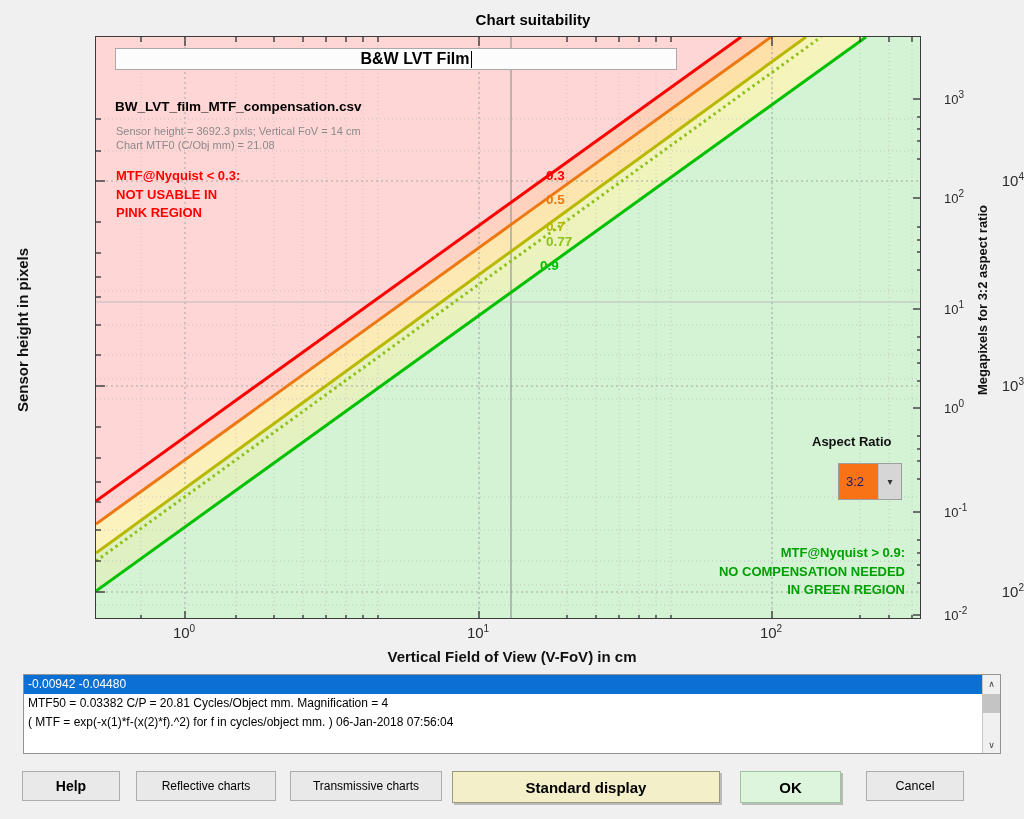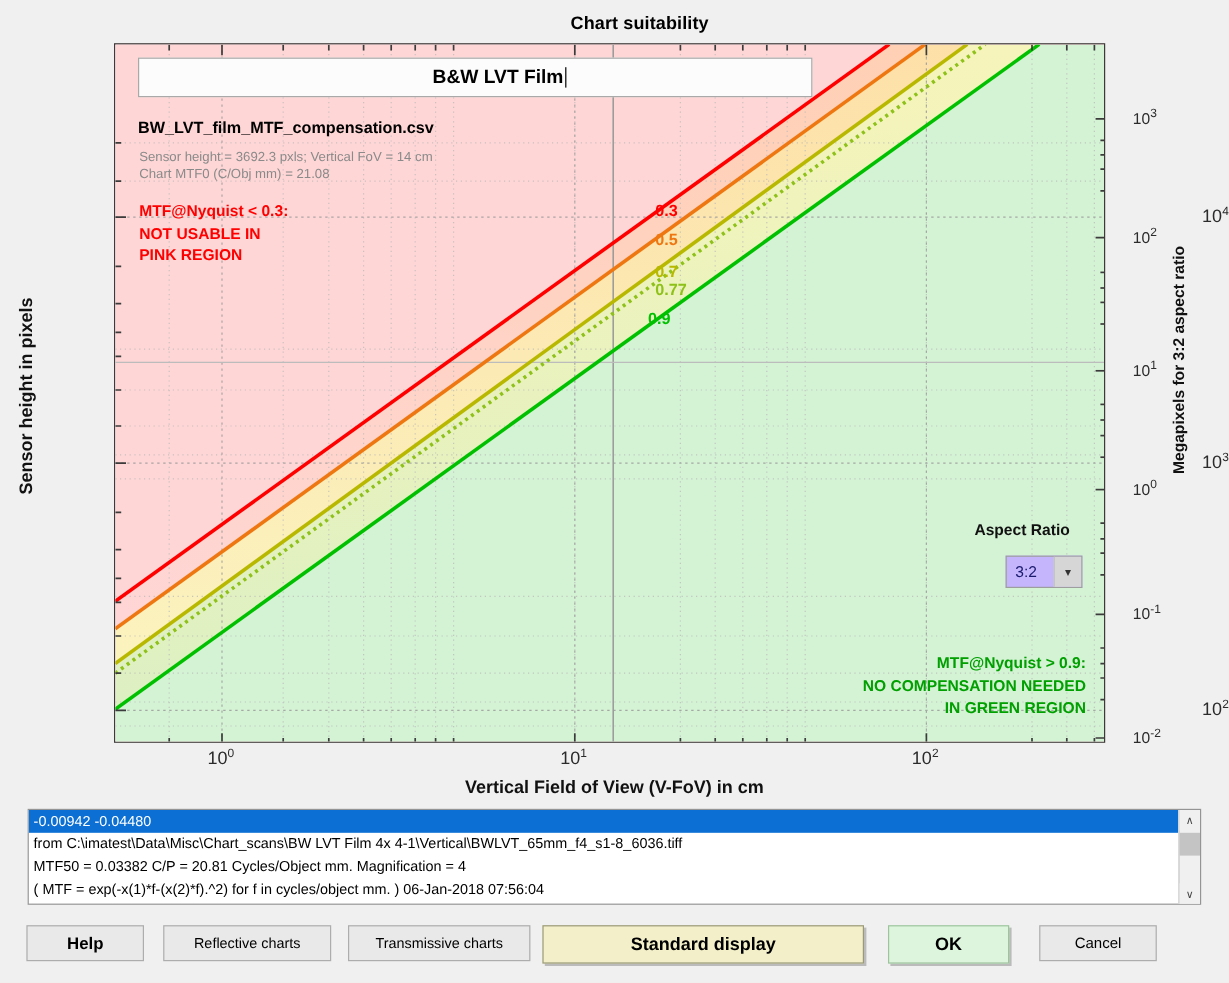"B&W LVT Film" #title-input { height: 33px -> 22px }
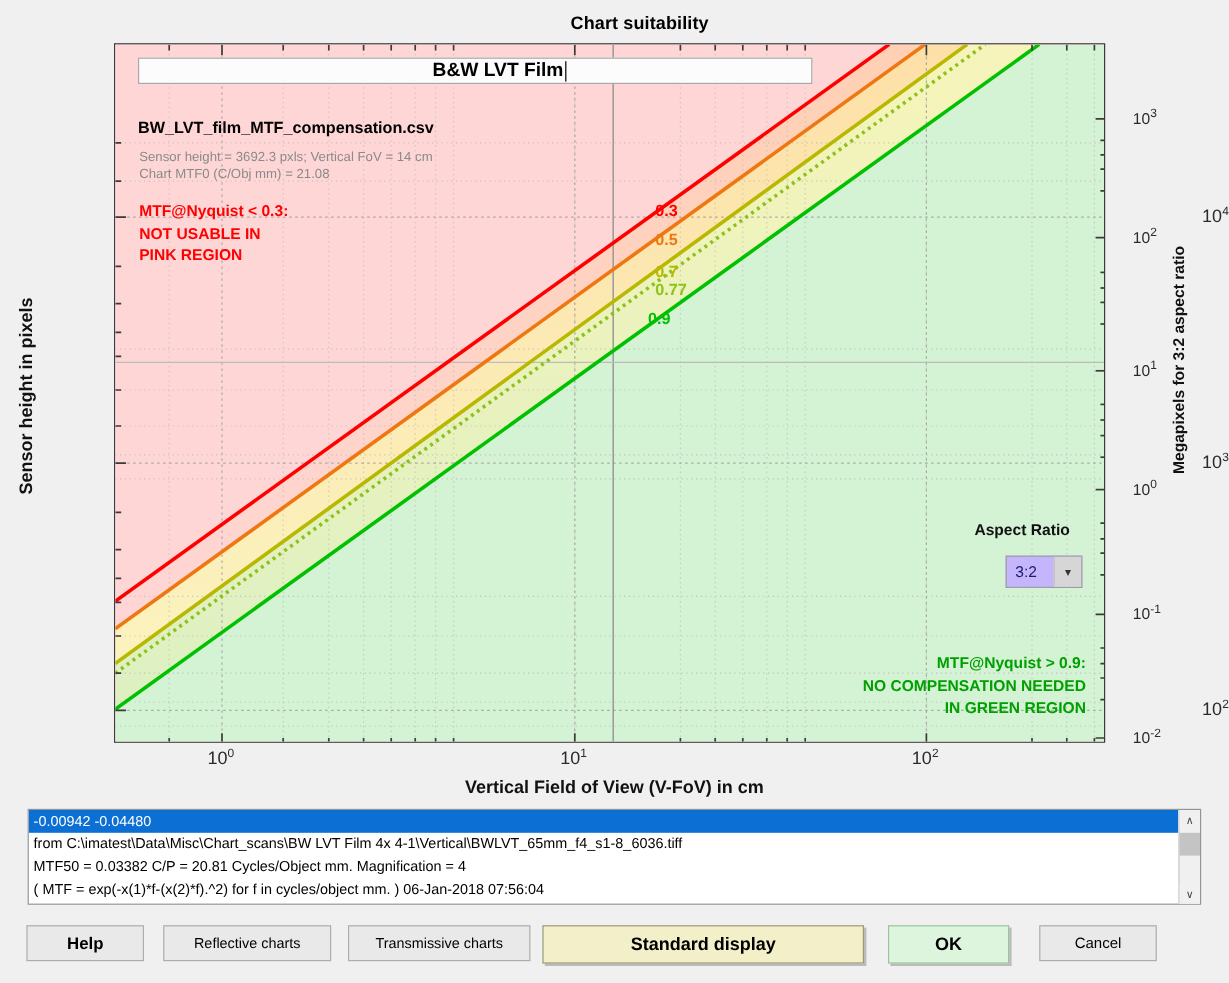"3:2" #aspect-select { background: #c4b5fd -> #f97316; height: 27px -> 37px }
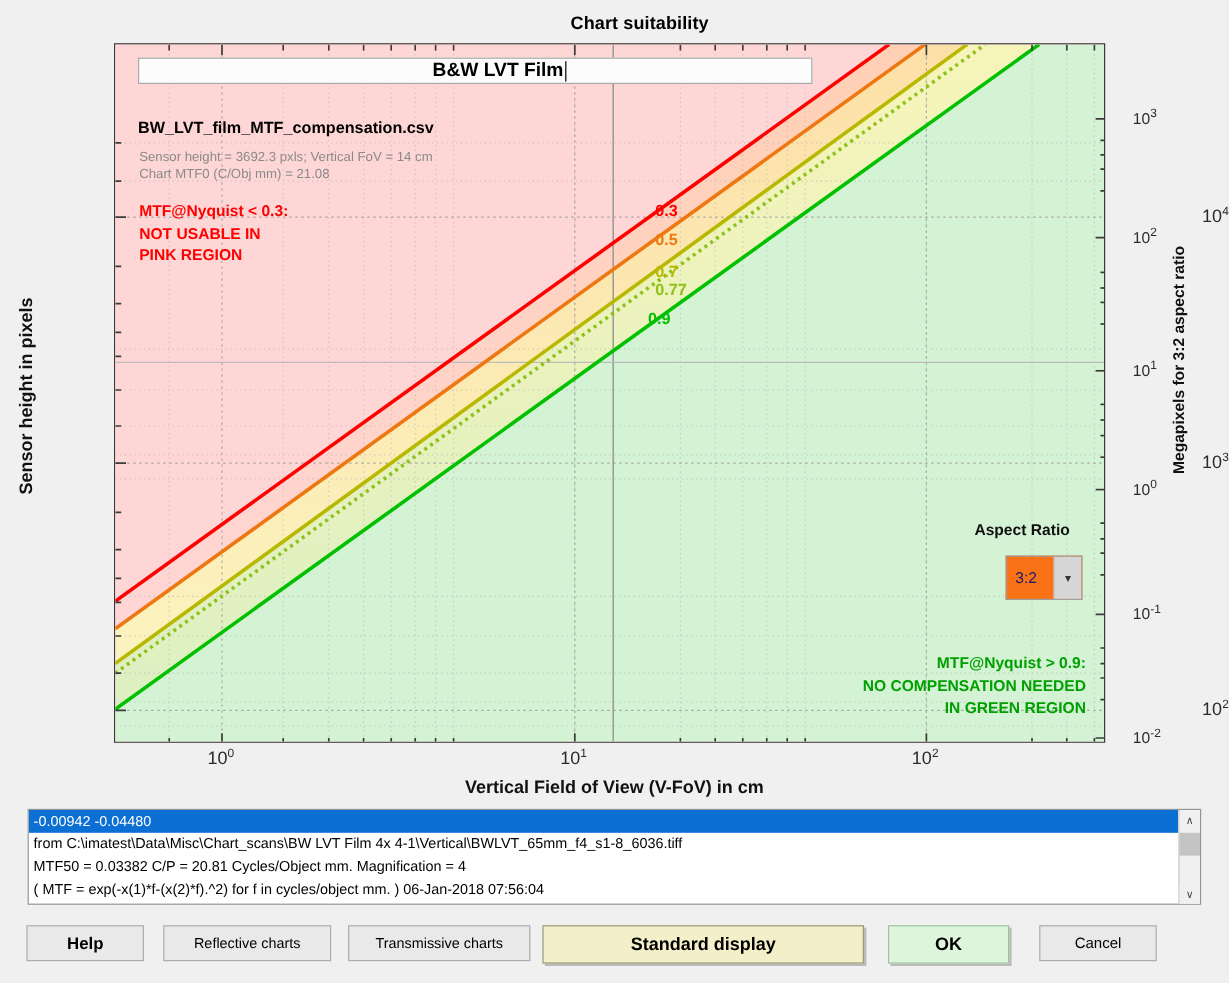"from C:\imatest\Data\Misc\Chart_scans\BW" div.tline { html: <div>from C:\imatest\Data\Misc\Chart_scans\BW LVT Film 4x 4-1\Vertical\BWLVT_65mm_f4_s1-8_6036.tiff</div> -> none }
